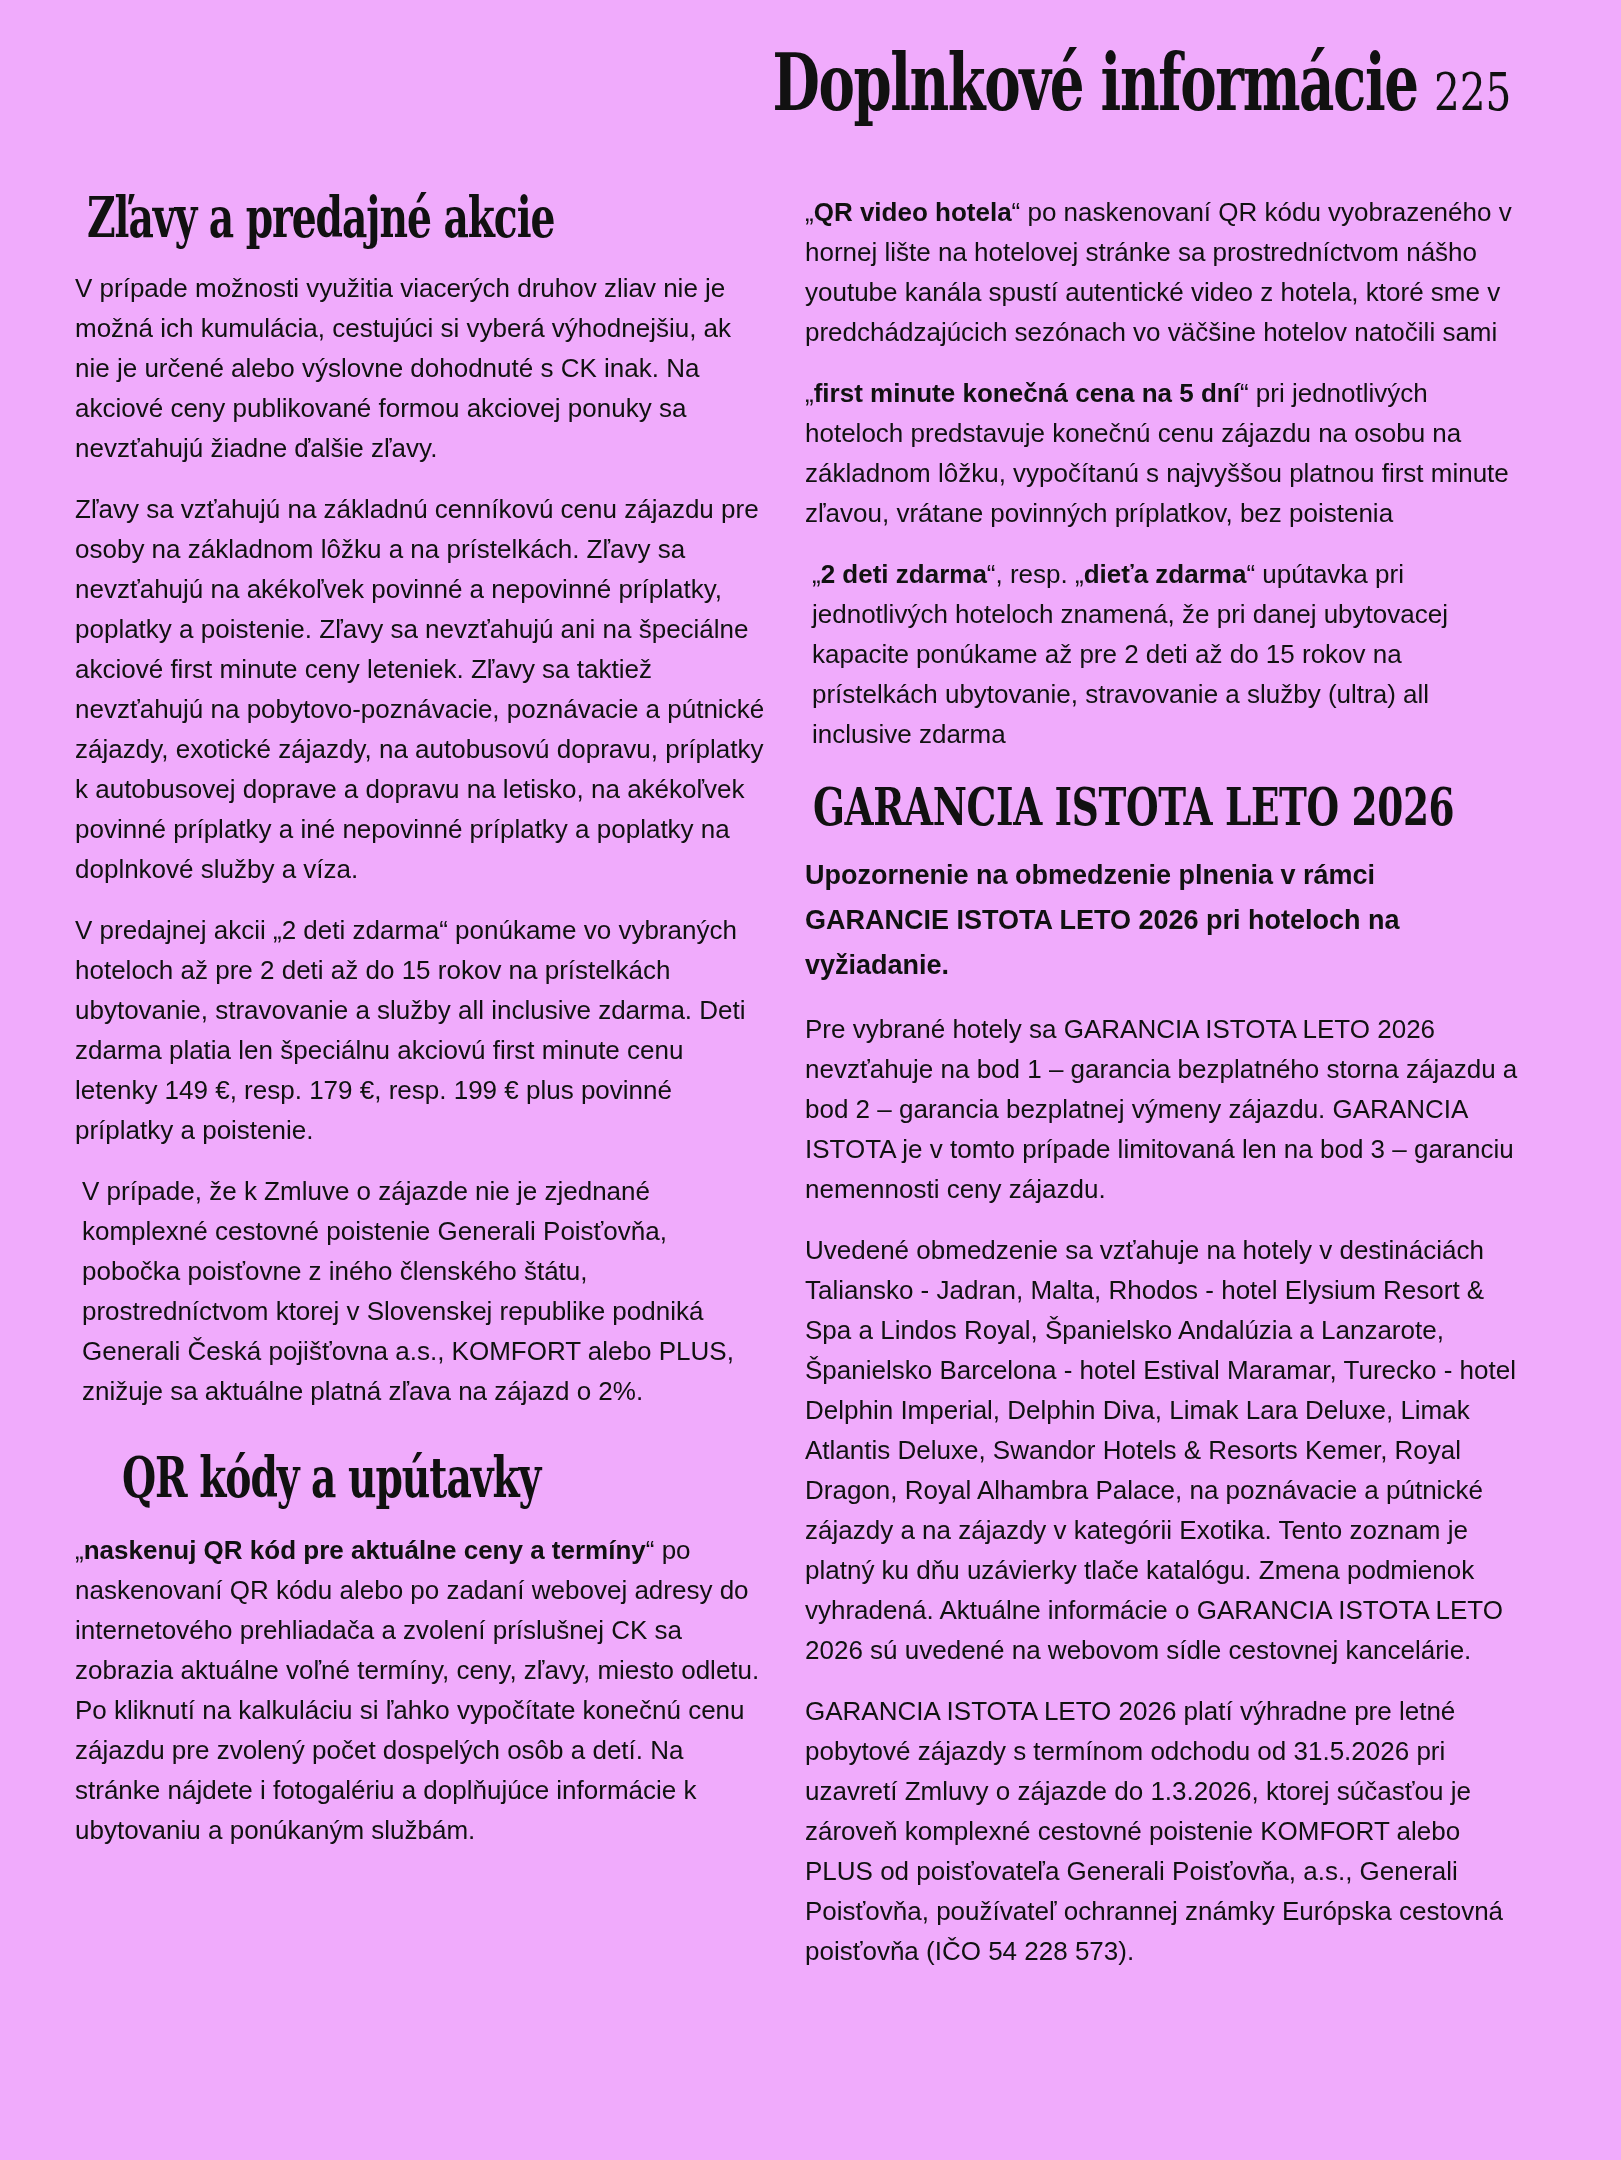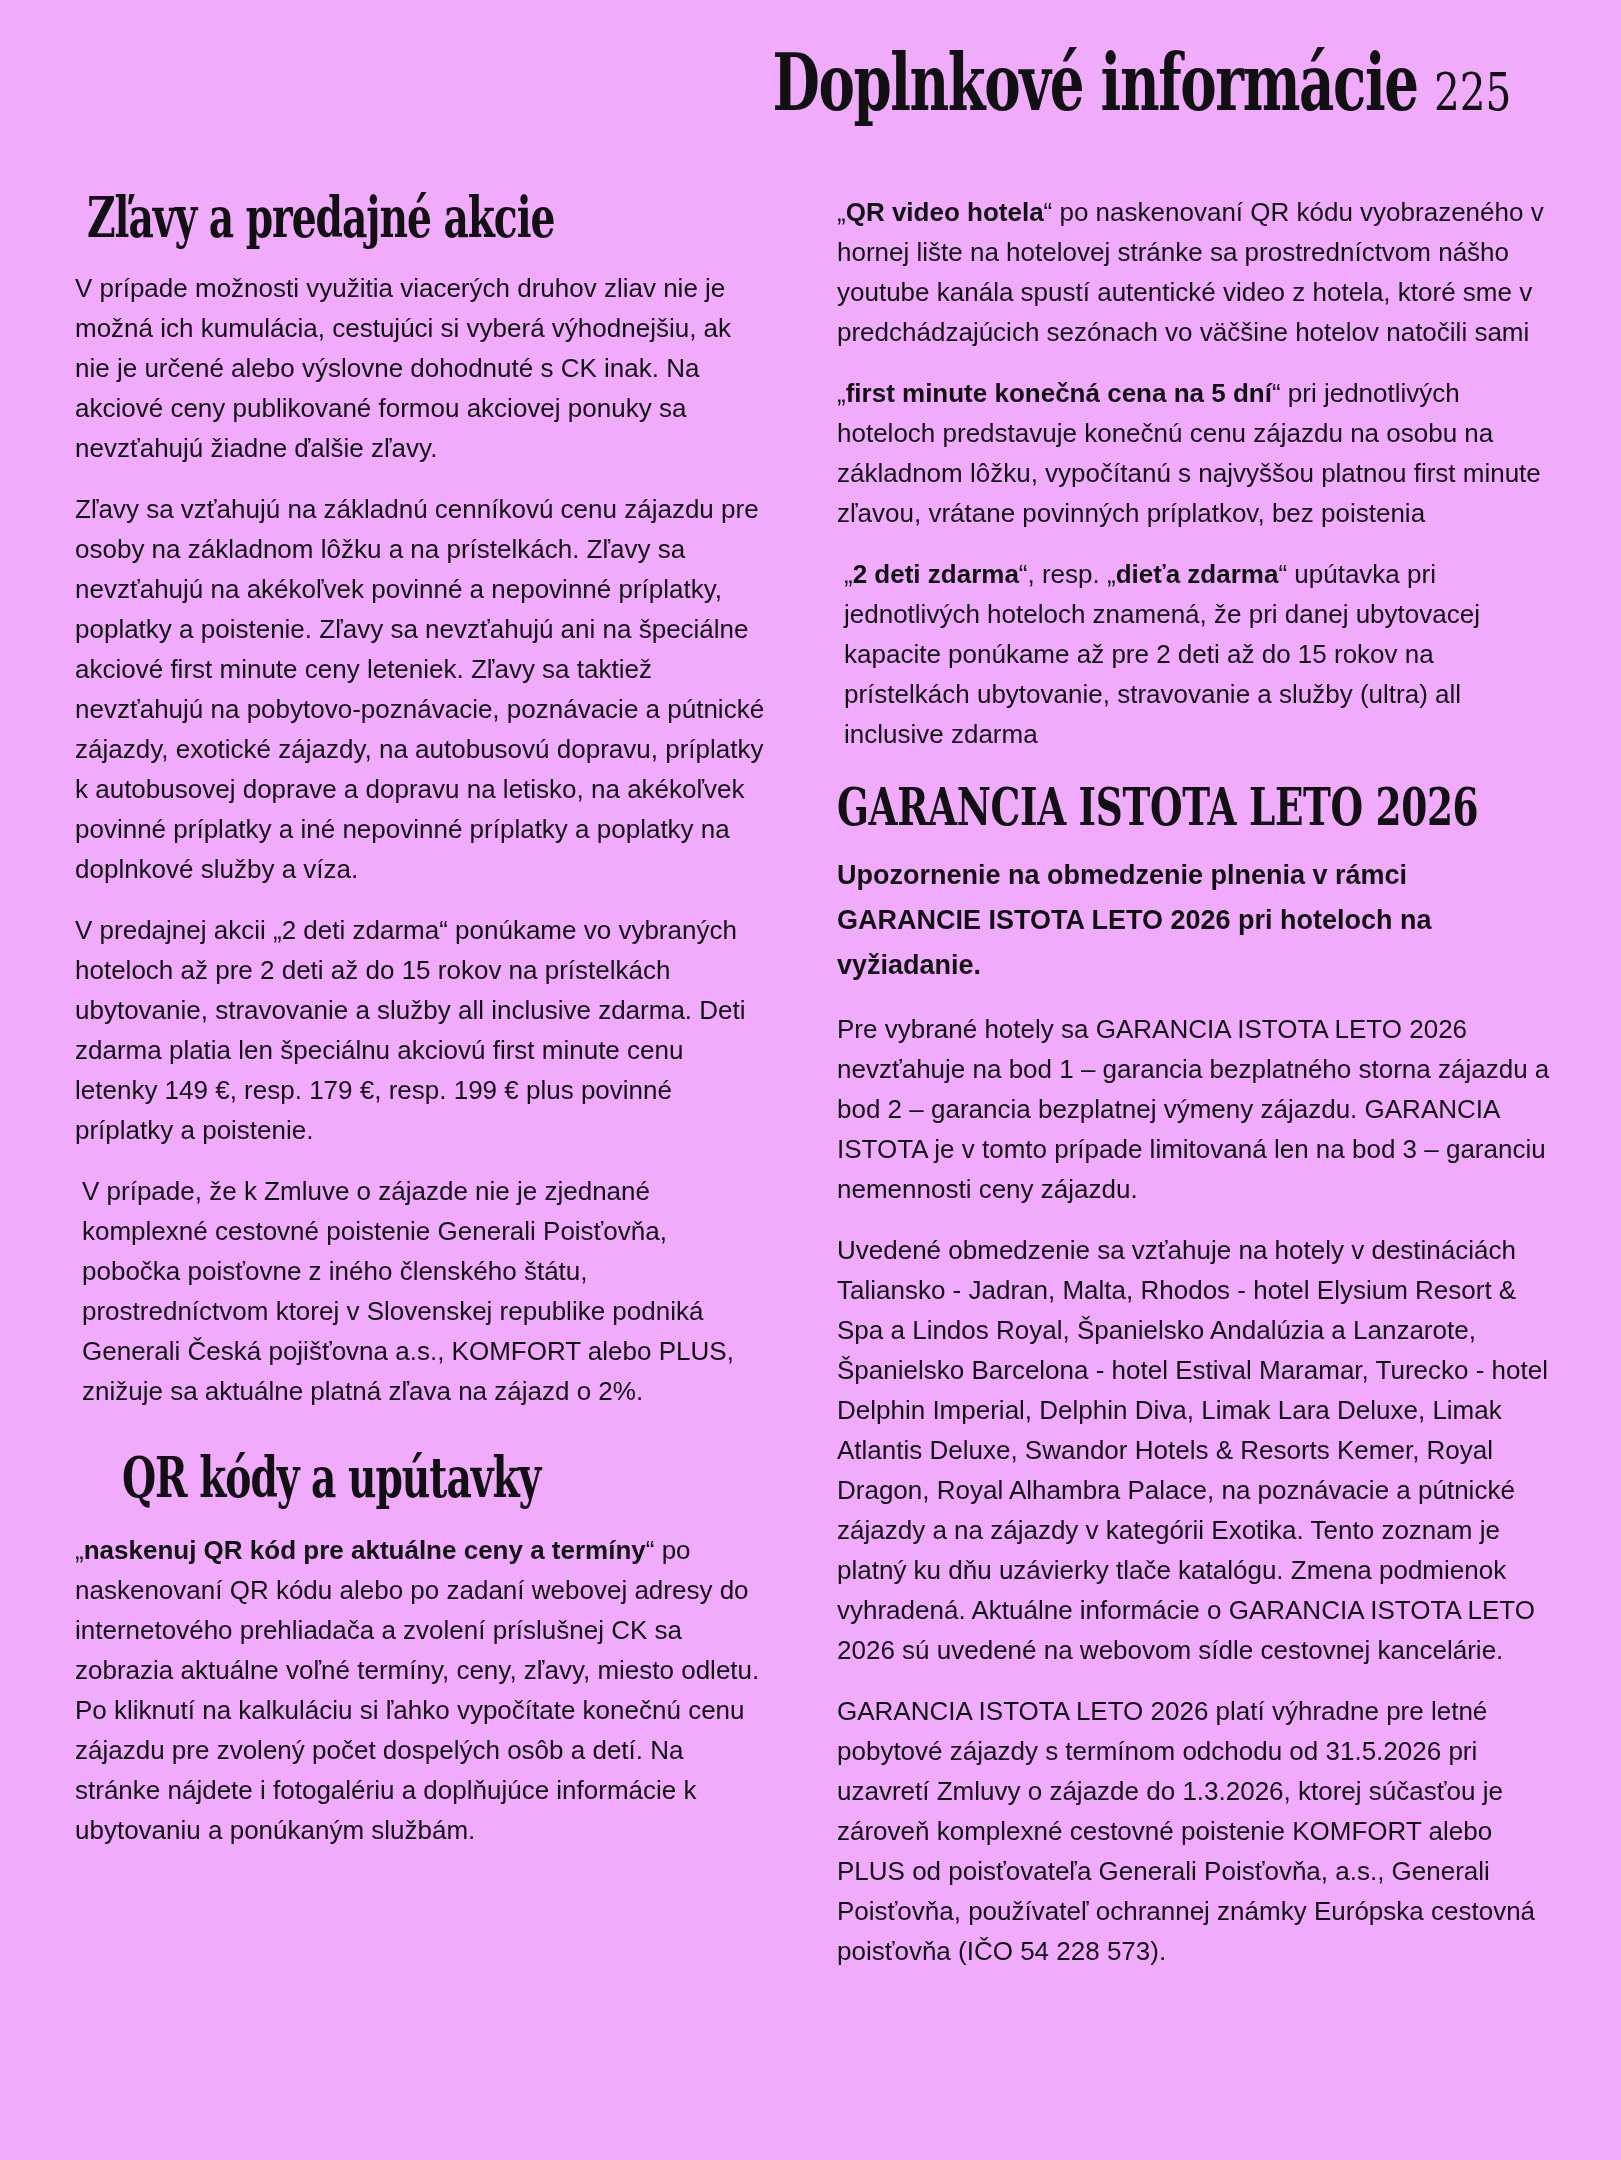"„QR video hotela“ po naskenovaní" .col-right { left: 837px -> 805px }
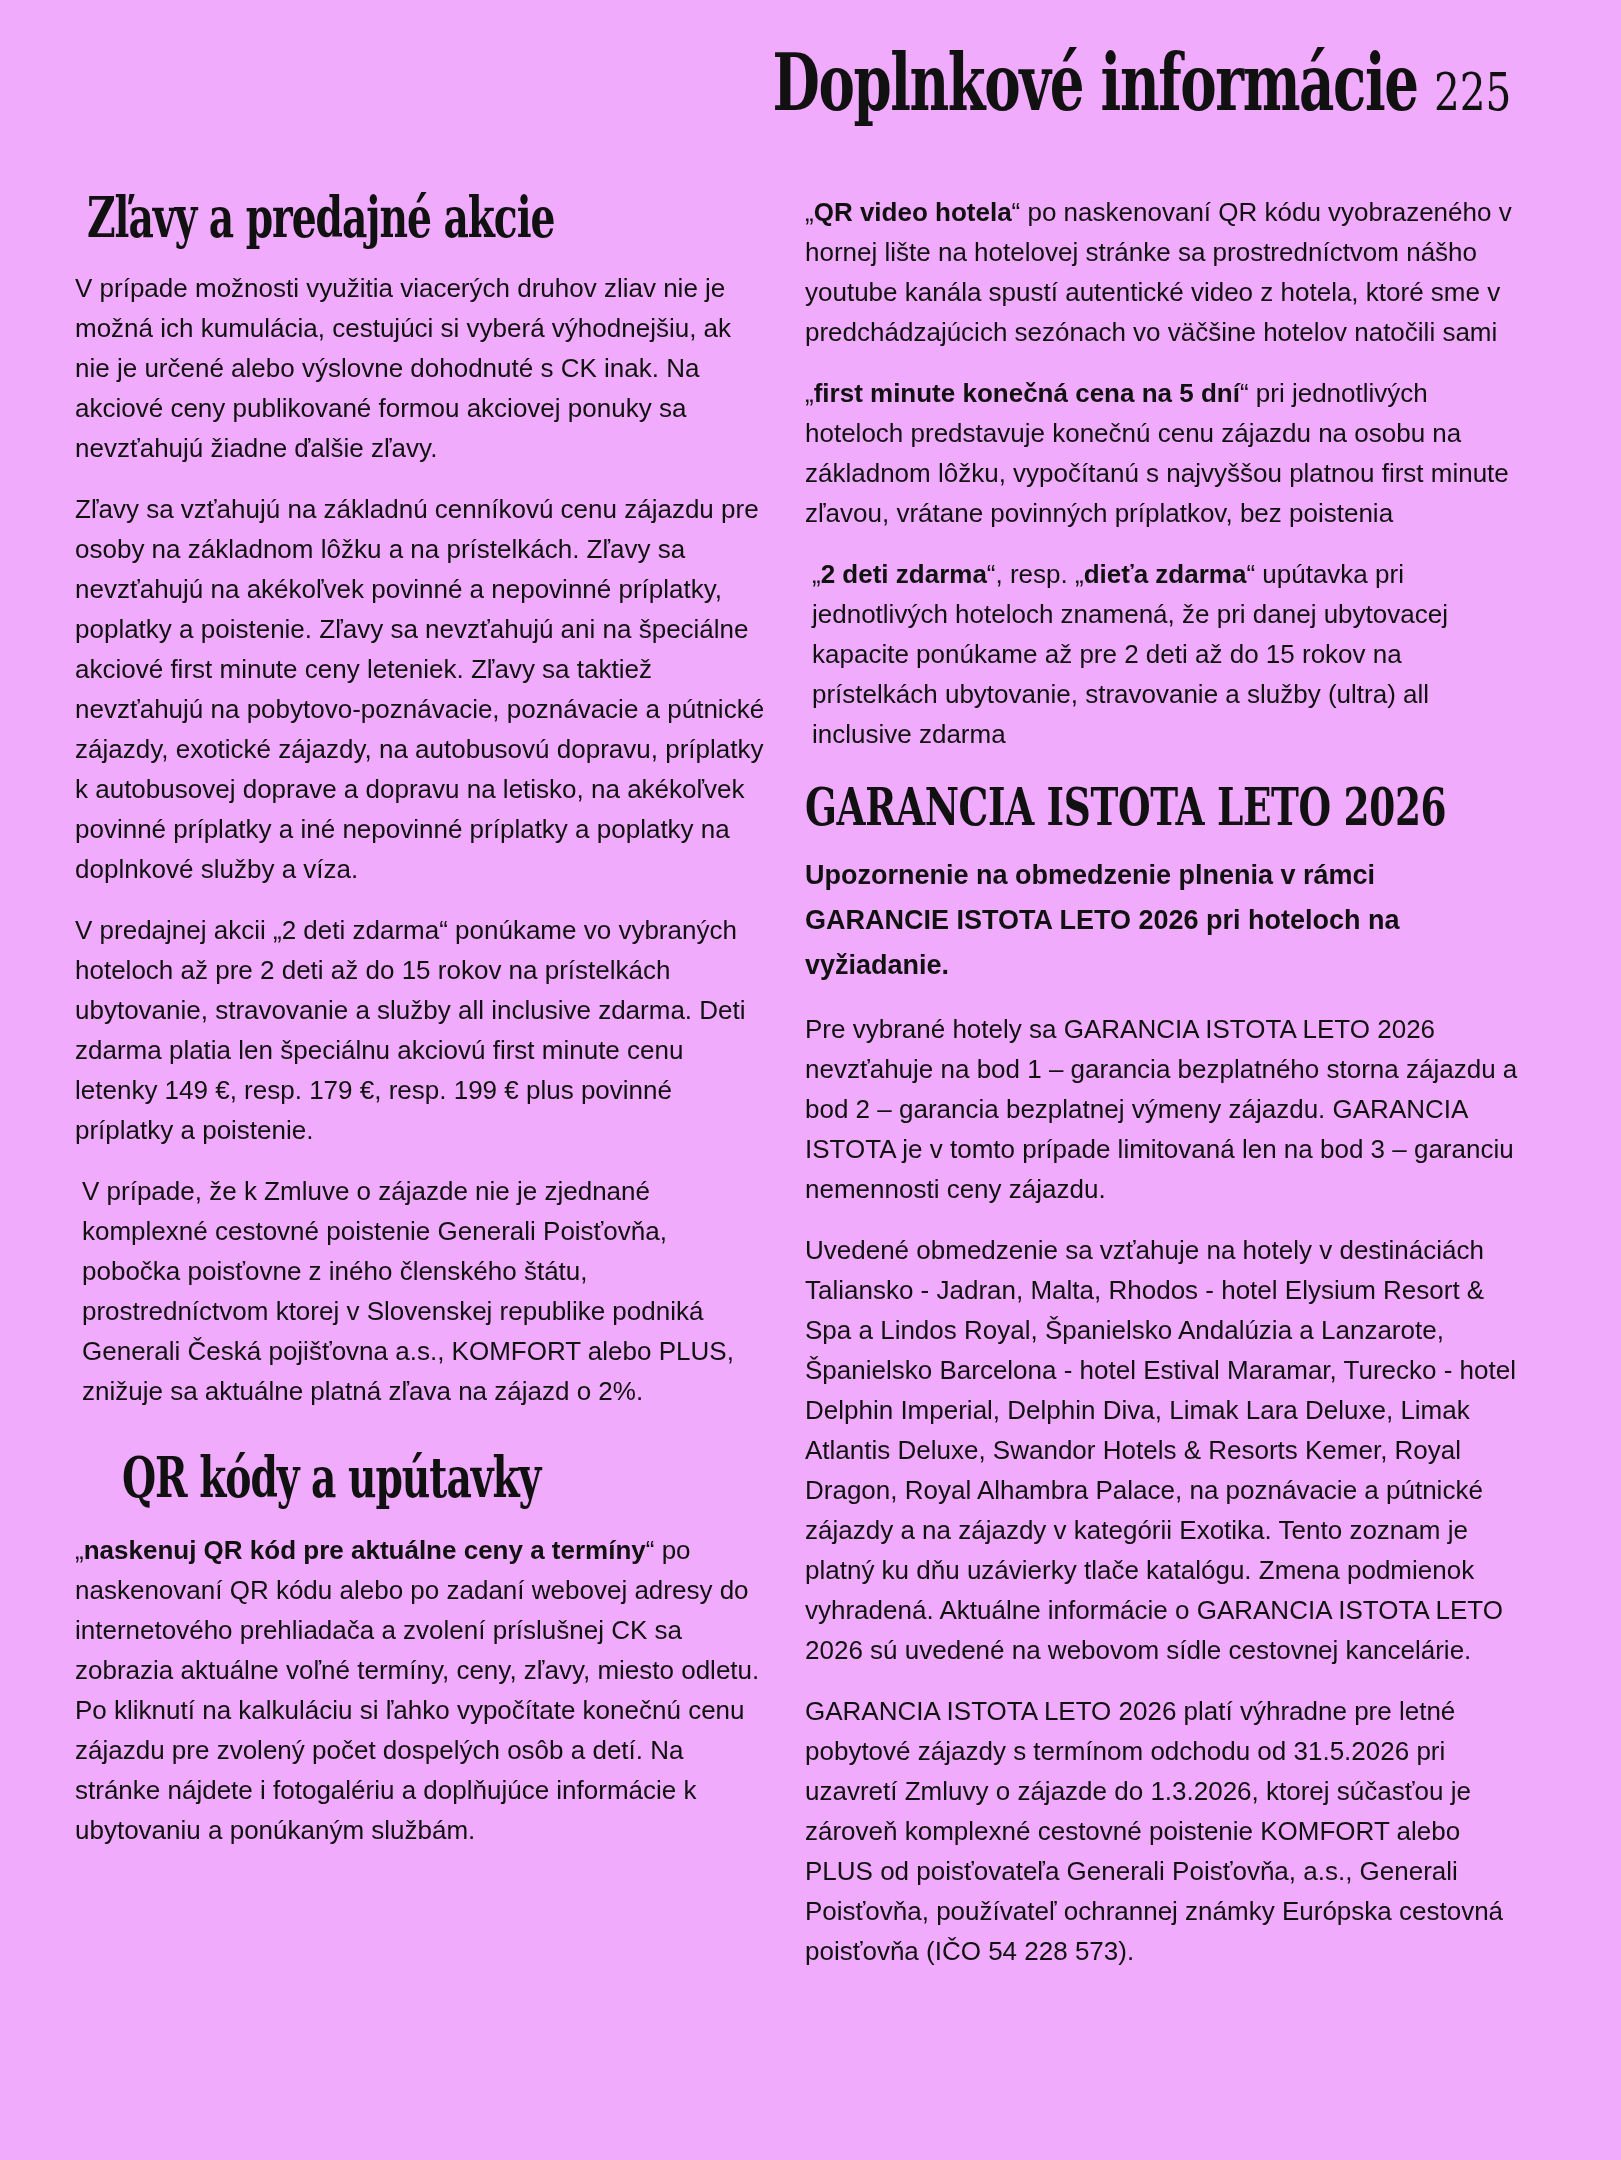"GARANCIA ISTOTA LETO 2026" .h-garancia { margin: 26px 0 20px 0 -> 26px 0 20px 8px }
